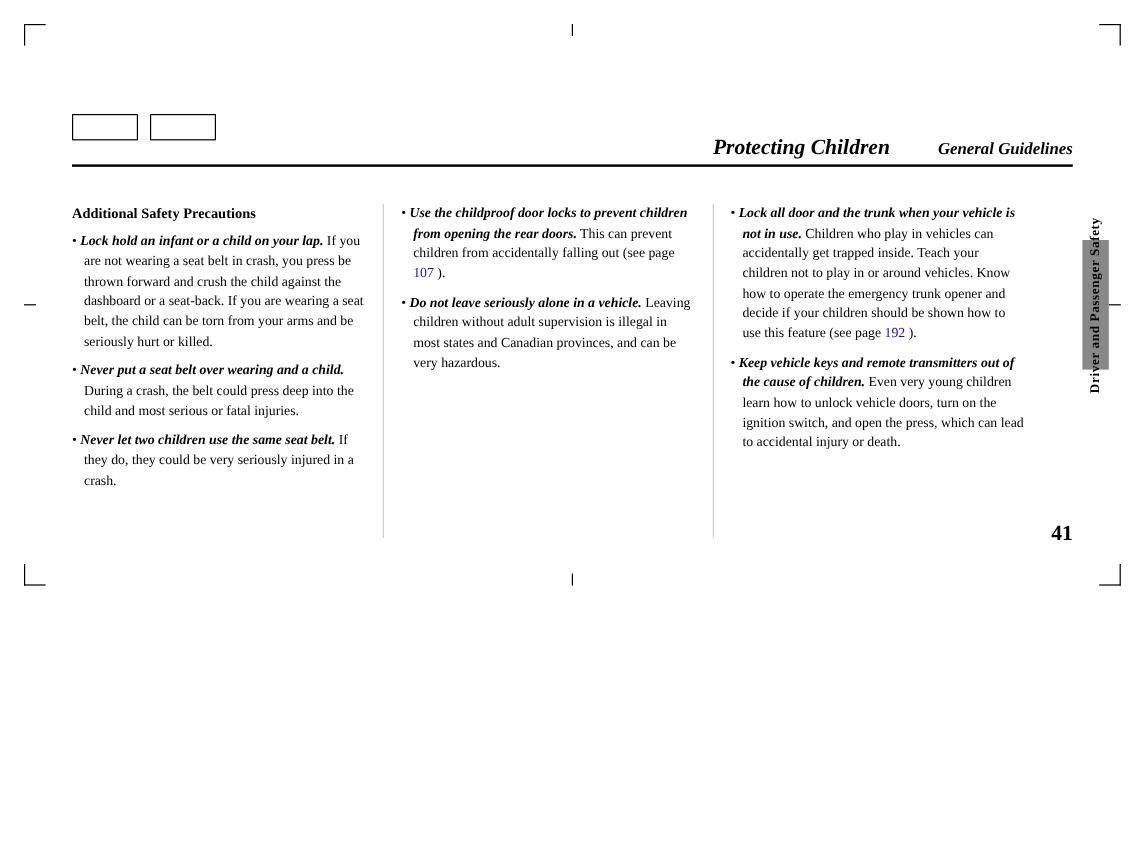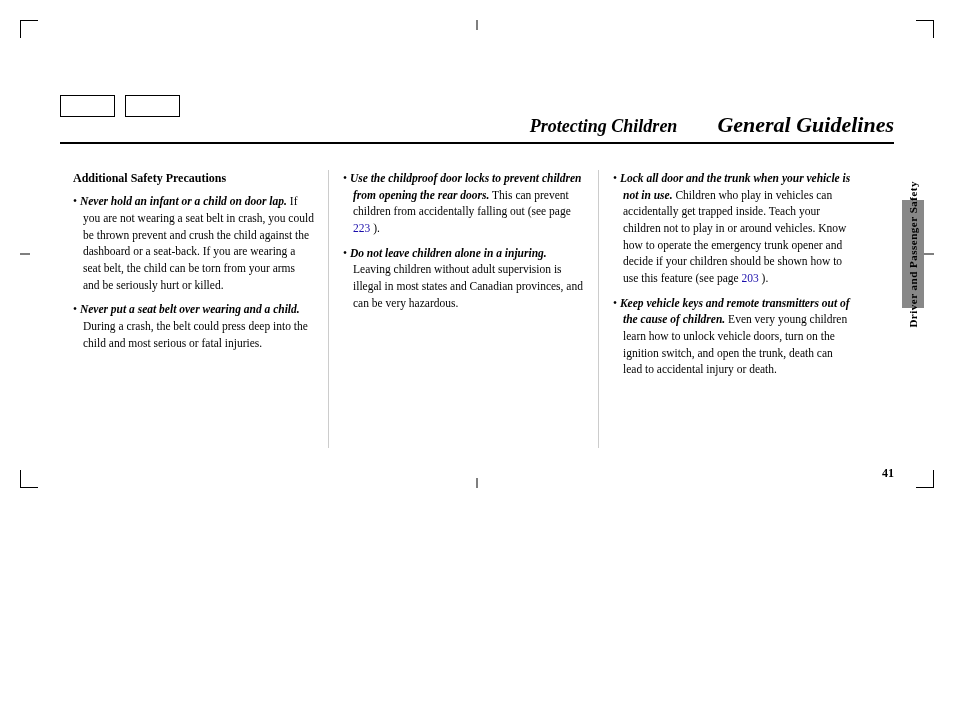"General Guidelines" .header-title .section-subtitle { font-size: 22px -> 14px }
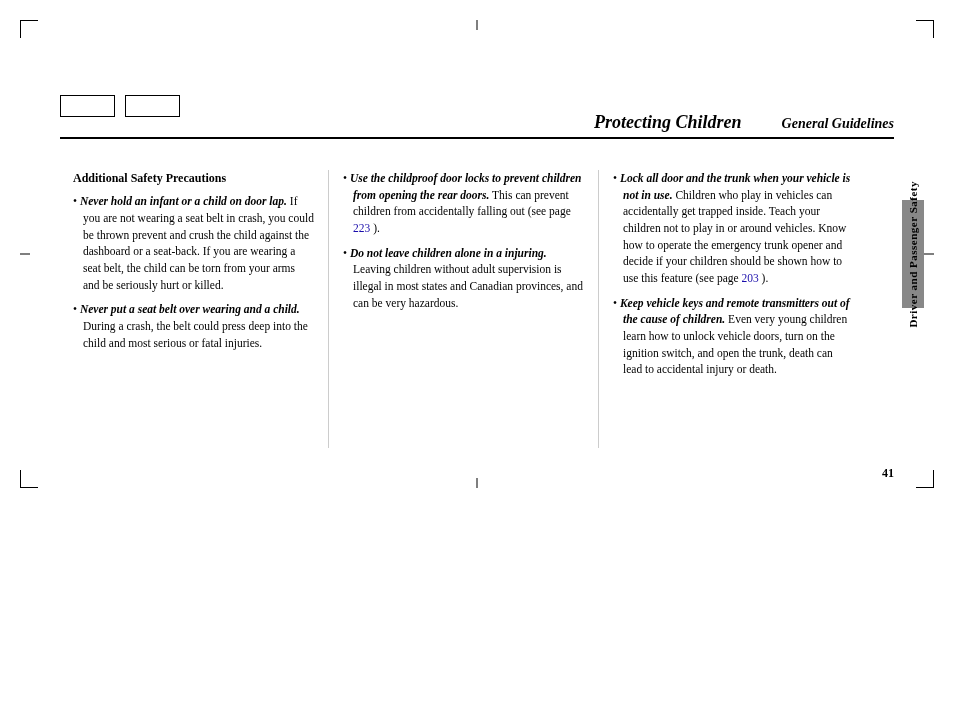"Additional Safety Precautions" .content { margin-left: 13px -> none }
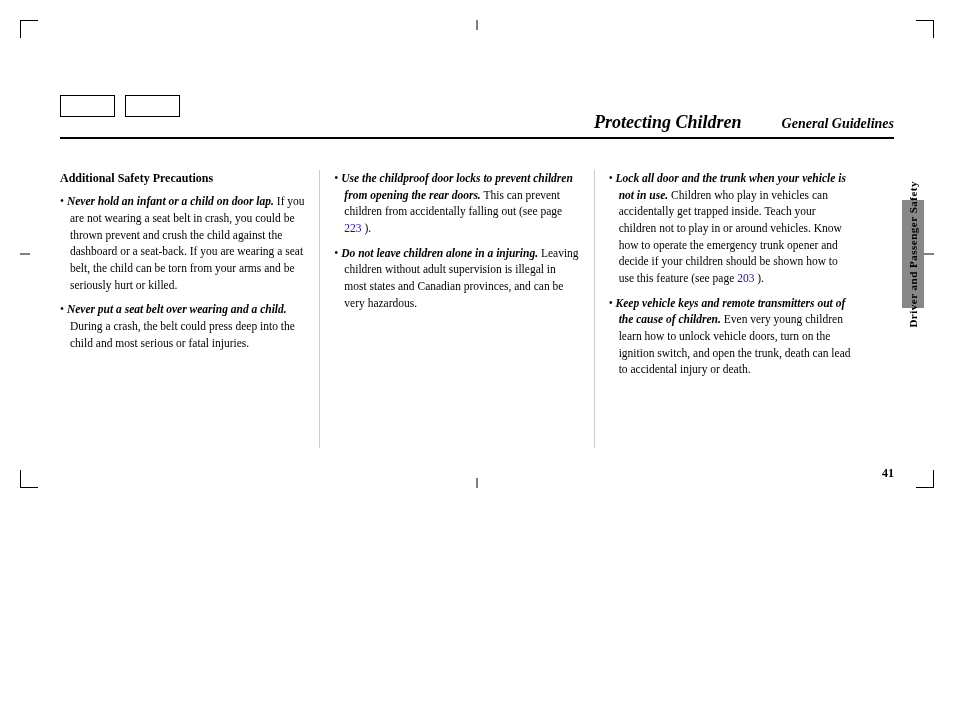"Never hold an infant or" span.bold-italic { text: Never hold an infant or a child on door -> Lock hold an infant or a child on your }
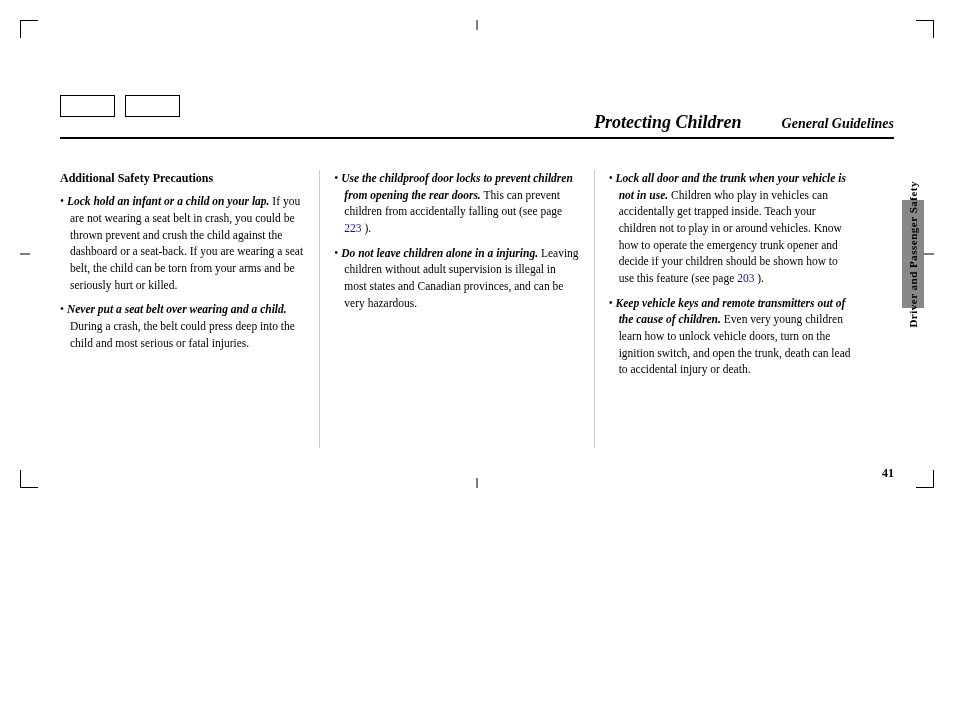"If you are not wearing" span { text: could be thrown prevent -> press be thrown forward }
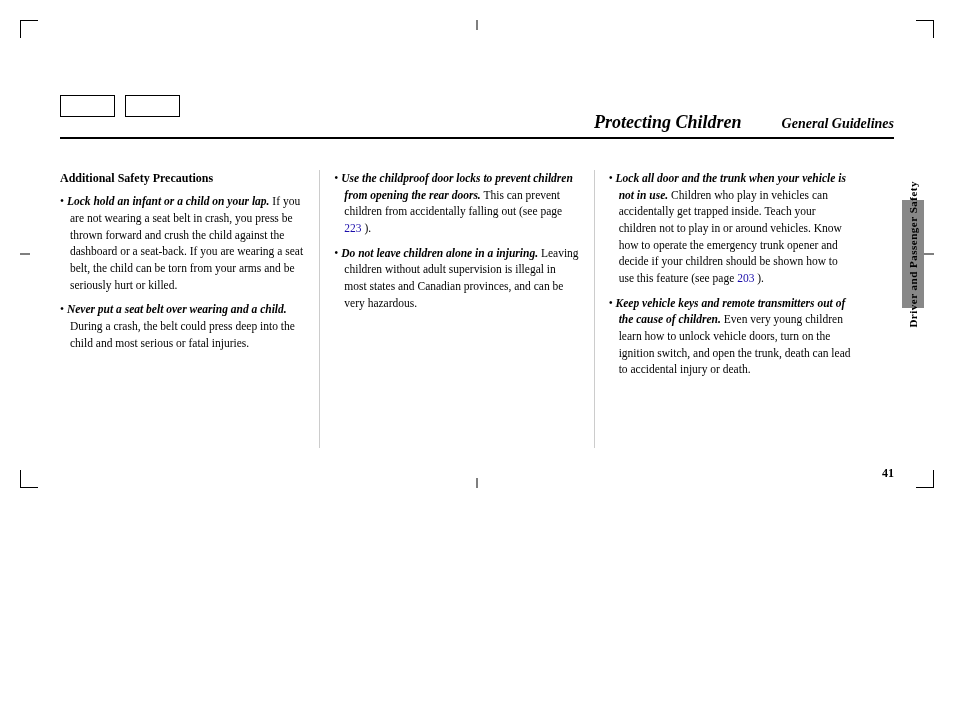"223" span.link-blue { text: 223 -> 107 }
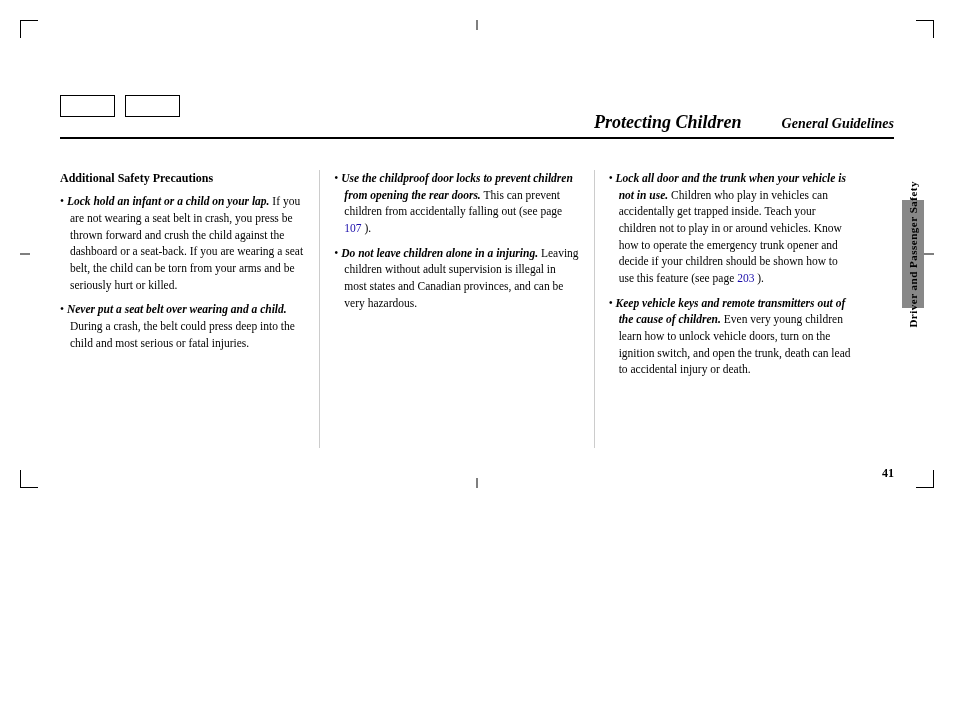"Do not leave children alone" span.bold-italic { text: children alone in a injuring -> seriously alone in a vehicle }
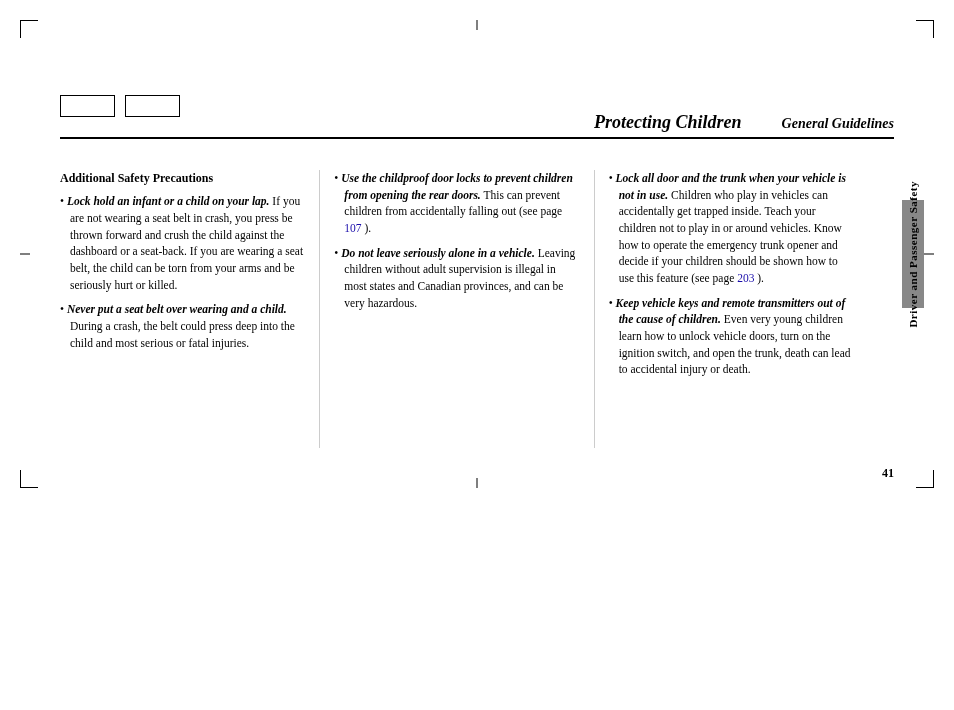"203" span.link-blue { text: 203 -> 192 }
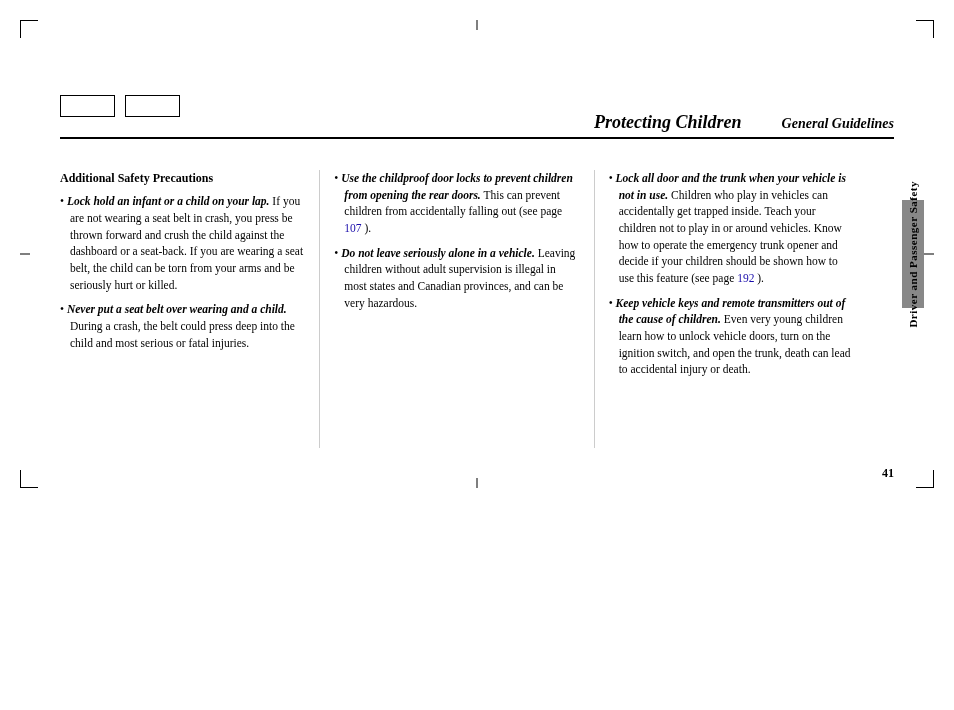"Even very young children learn" span { text: trunk, death -> press, which }
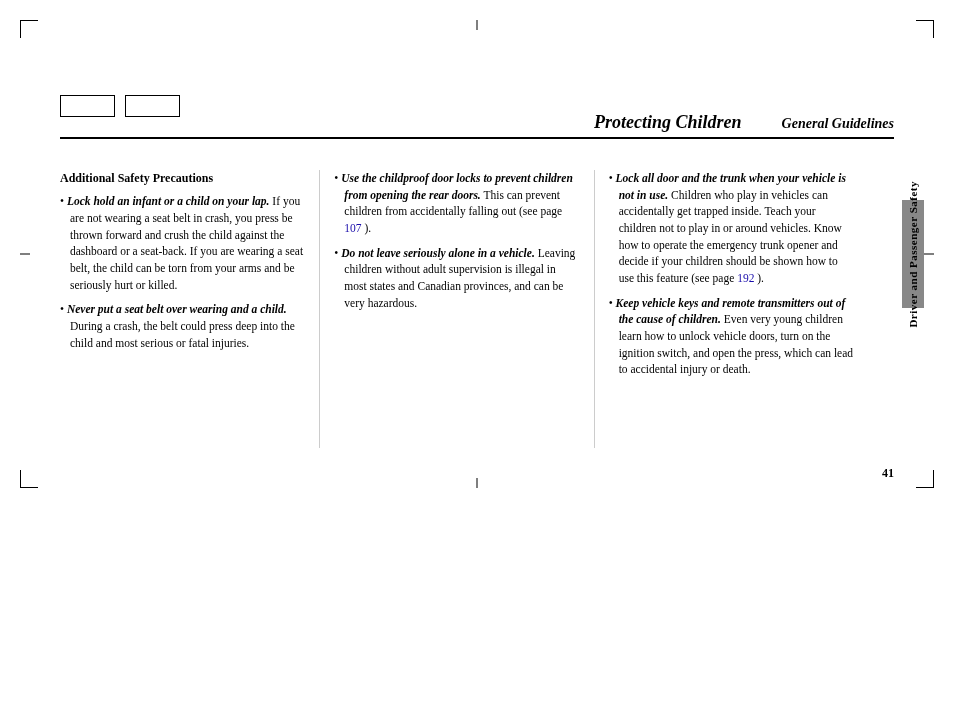"Never let two children use" div.bullet-item { html: none -> <div> <span>Never let two children use the same seat belt.</span> <span> If they do, they could be very seriously injured in a crash.</span> </div> }
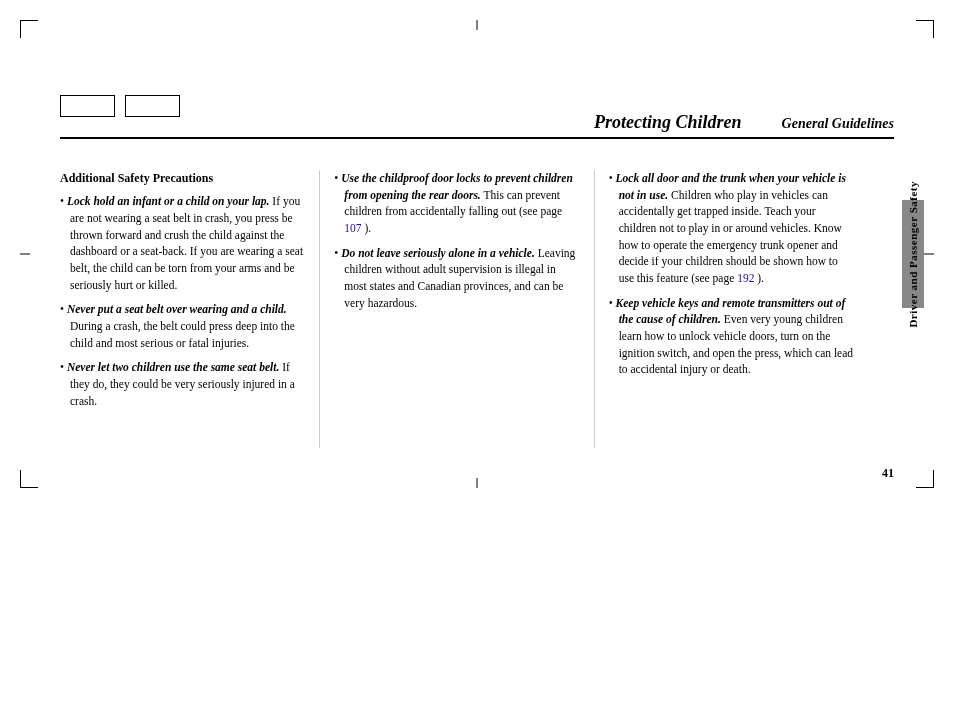"41" .page-number { bottom: 27px -> 53px; font-size: 12px -> 18px }
